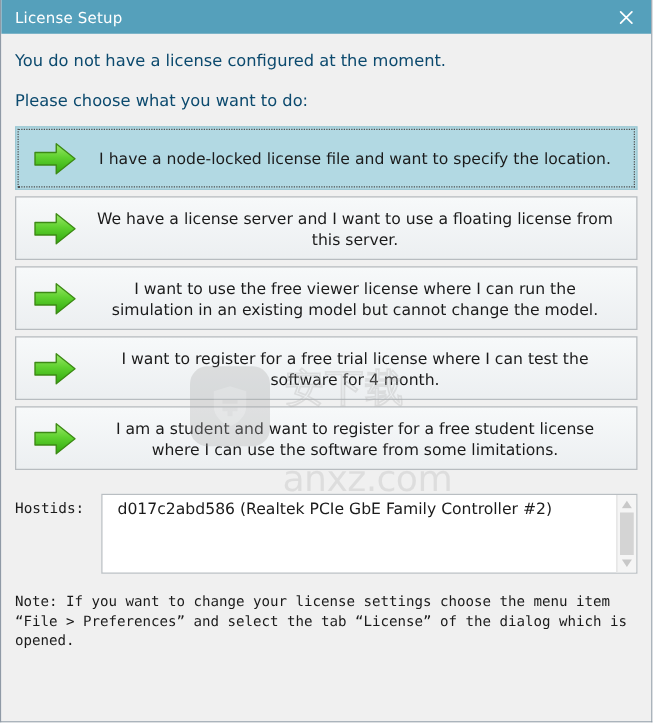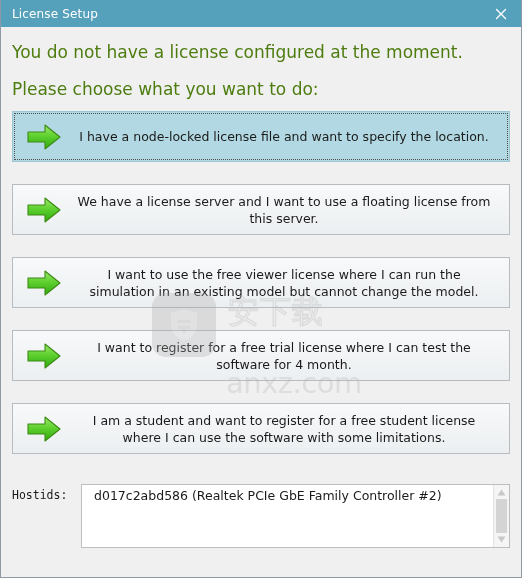"You do not have a" .intro-line { color: #4d7c0f -> #0c4a6e; font-size: 17px -> 13px }
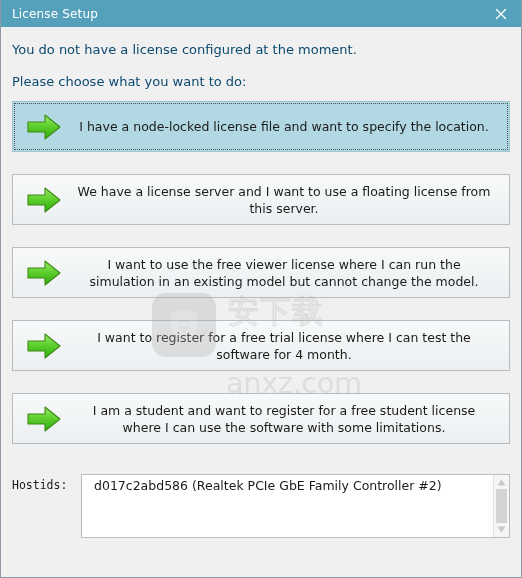"I have a node-locked license" .options { gap: 22px -> 5px }
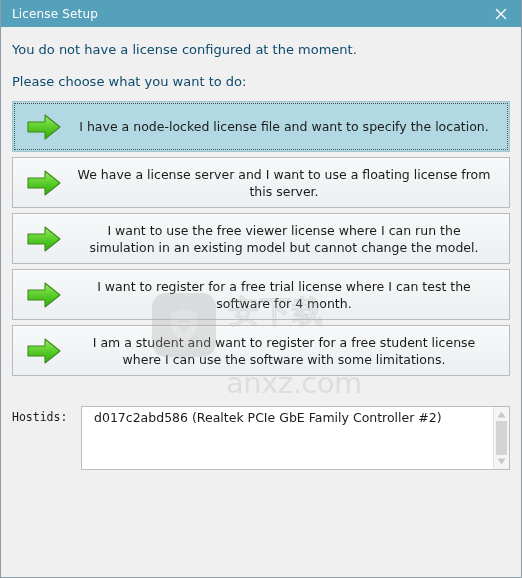"I am a student and" span.opt-label { text: with -> from }
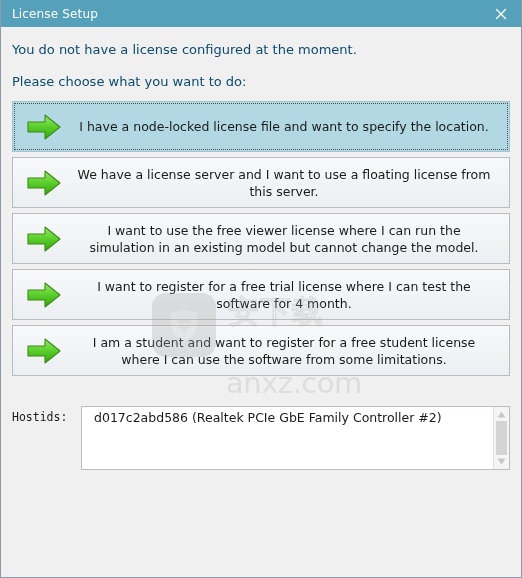"Hostids:" .hostids-row { margin-top: 30px -> 19px }
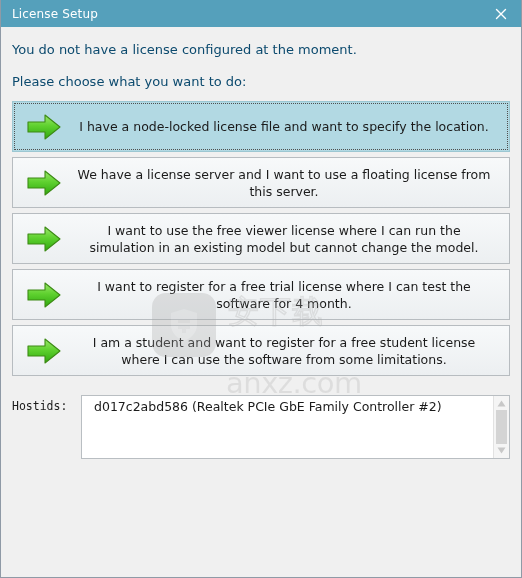"Note: If you want to" div.note { html: none -> <div>Note: If you want to change your license settings choose the menu item “File &gt; Preferences” and select the tab “License” of the dialog which is opened.</div> }
